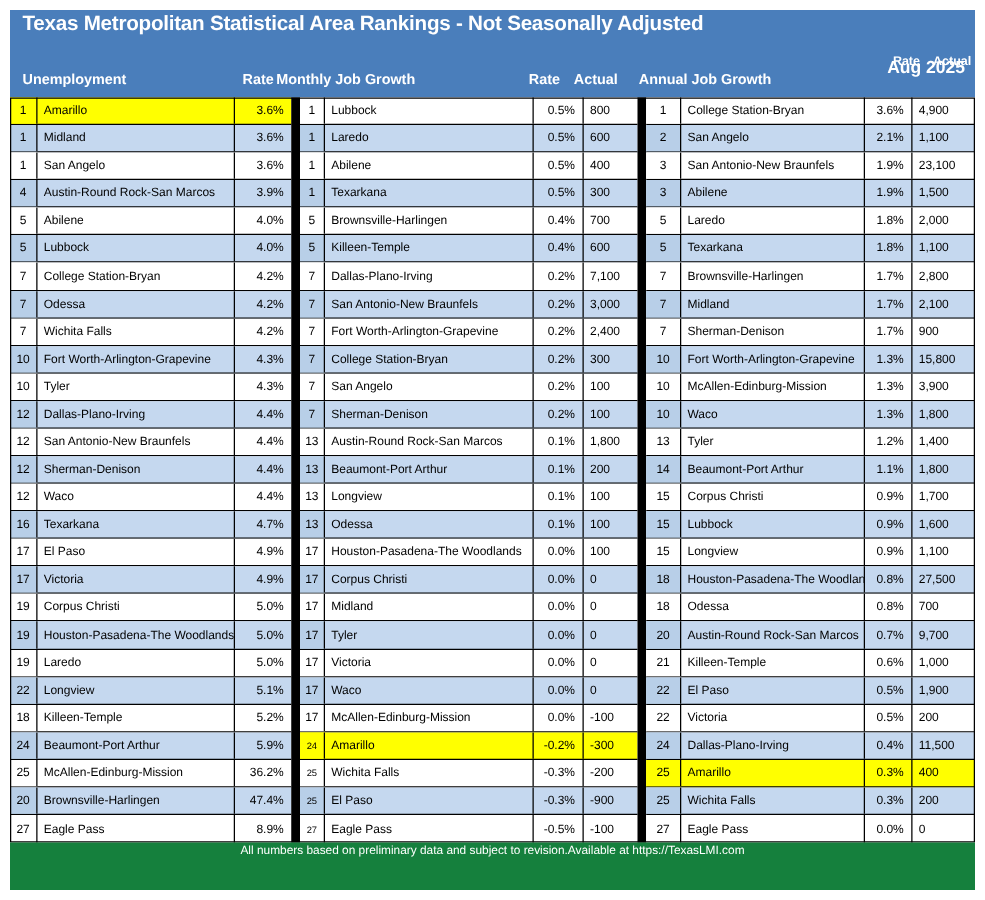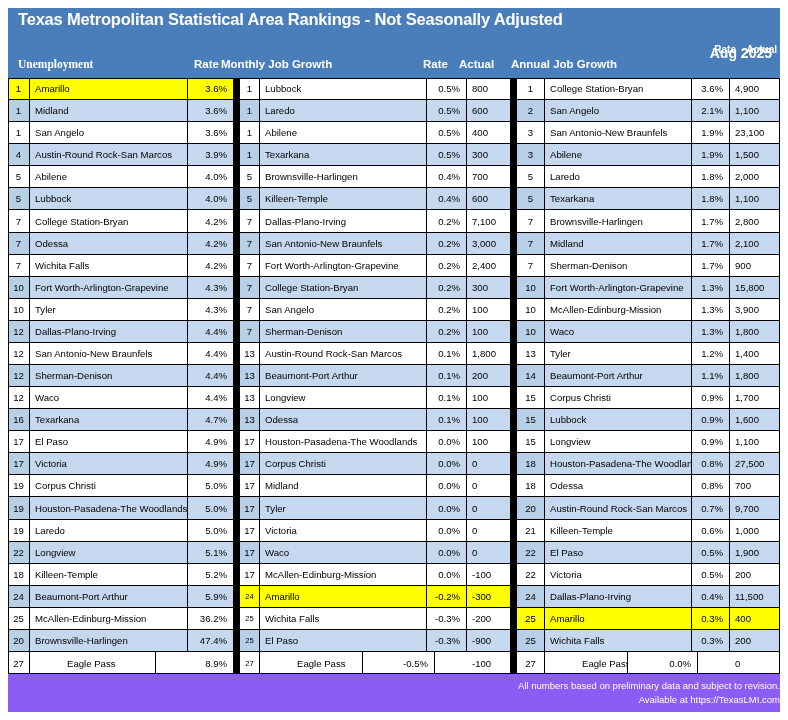"Unemployment" .ch.c1 { font-family: Liberation Serif, serif -> none }
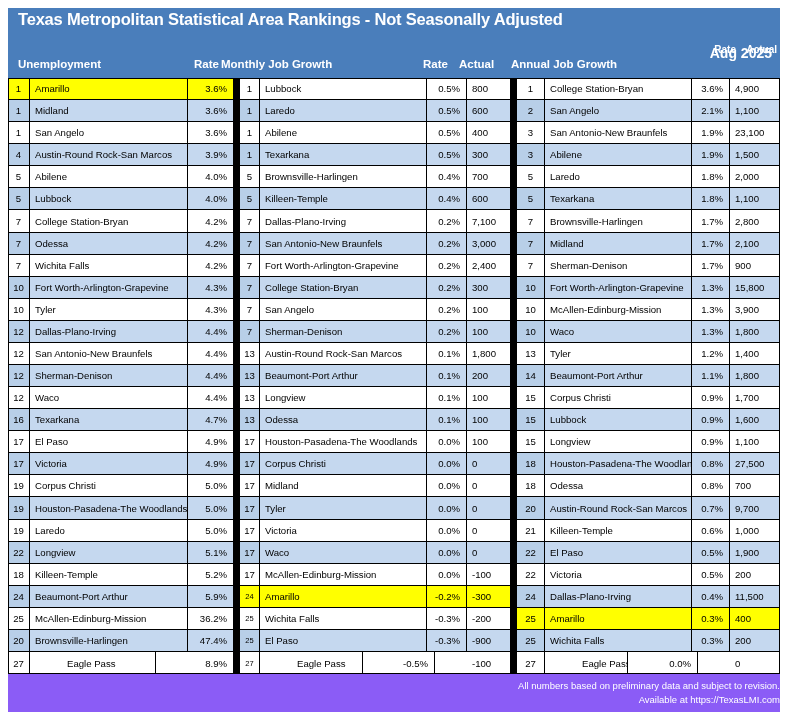"27" .row:last-child { gap: 32px -> none }
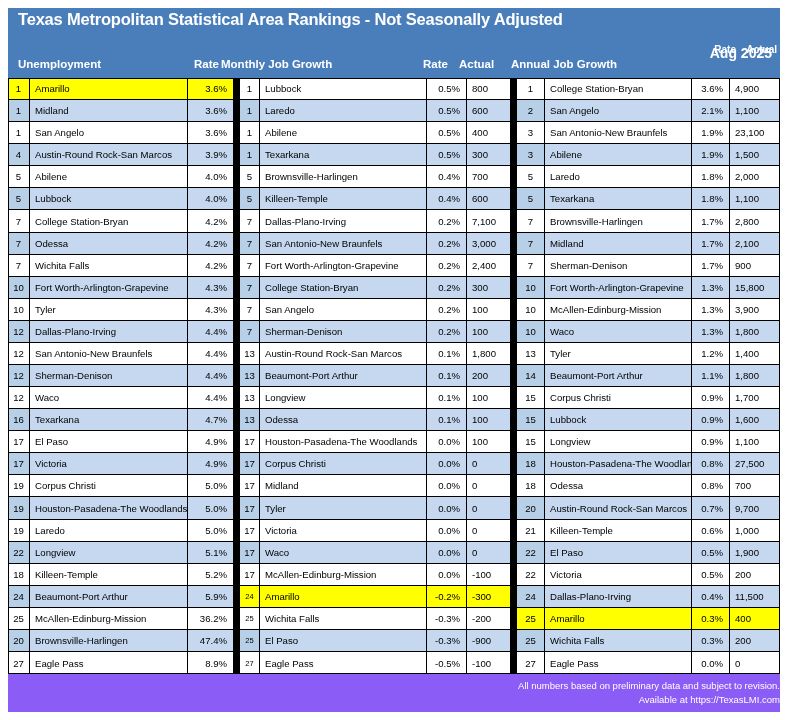"All numbers based on preliminary" .ftr { align-items: flex-end -> flex-start; background: #8b5cf6 -> #15803d; flex-direction: column -> row }
